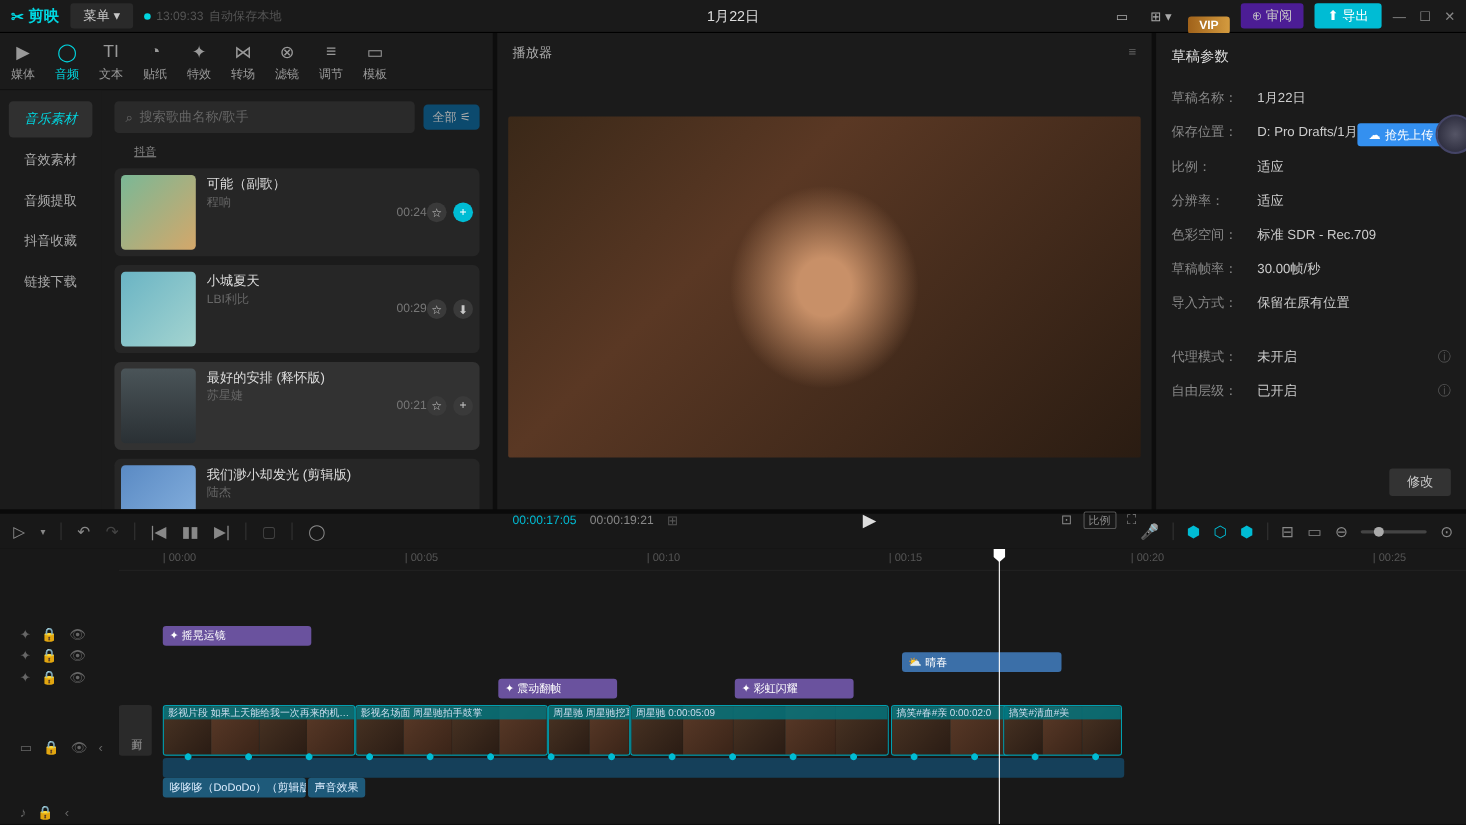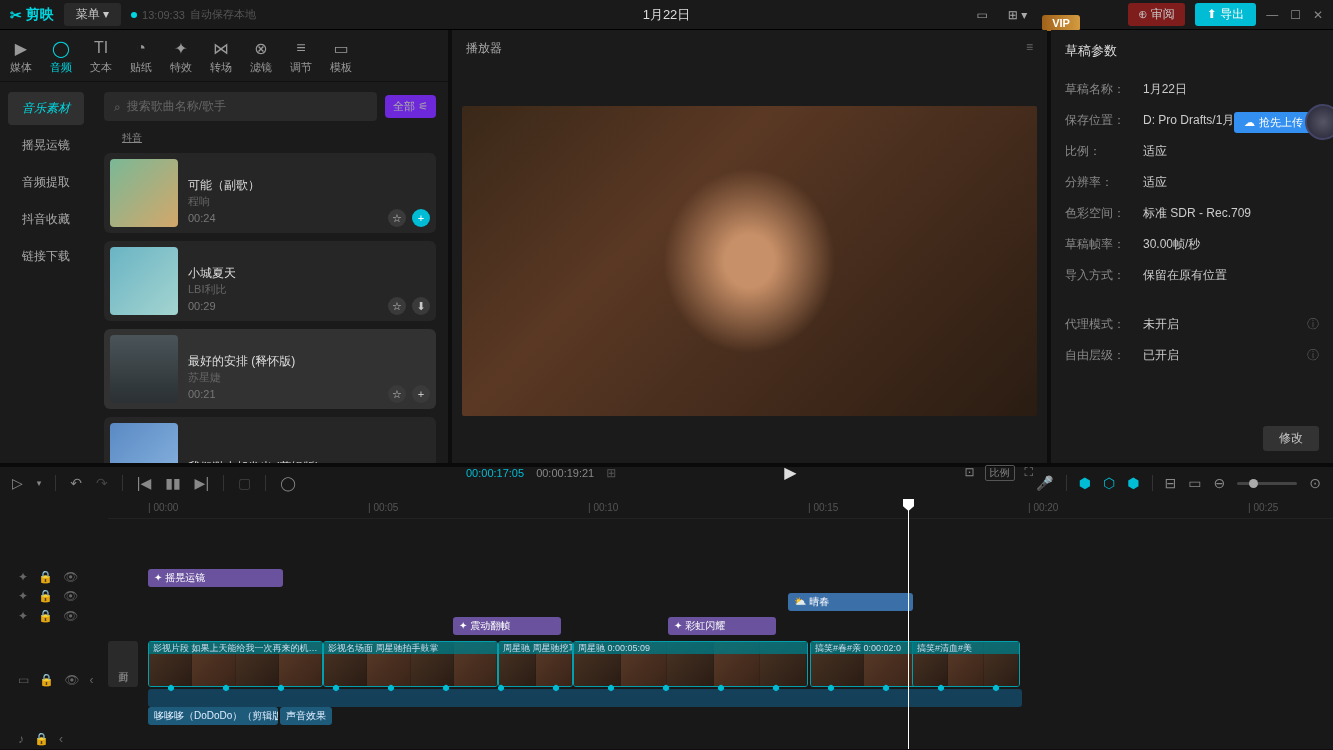"⊕ 审阅" .titlebar .review { background: #7f1d1d -> #4c1d95; margin-left: 38px -> none }
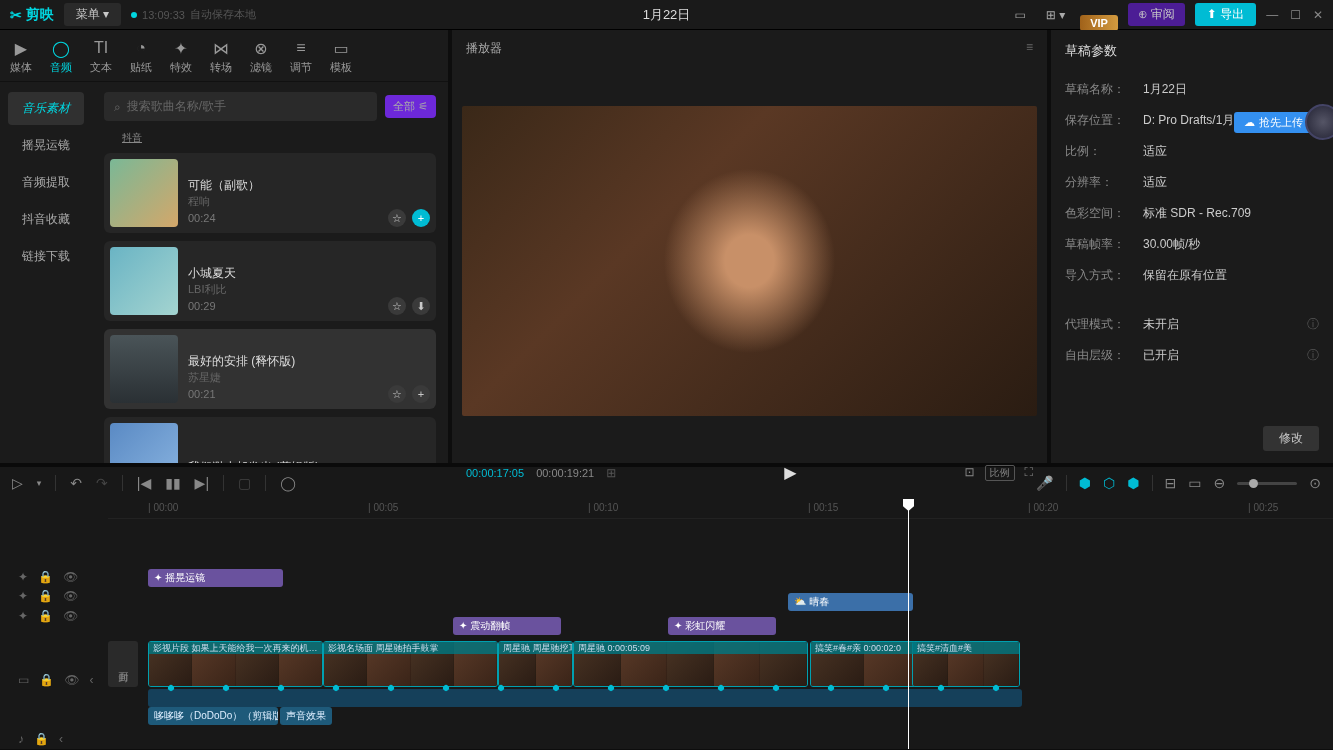"全部 ⚟" .search-row .filter { background: #6d28d9 -> #0c4a6e }
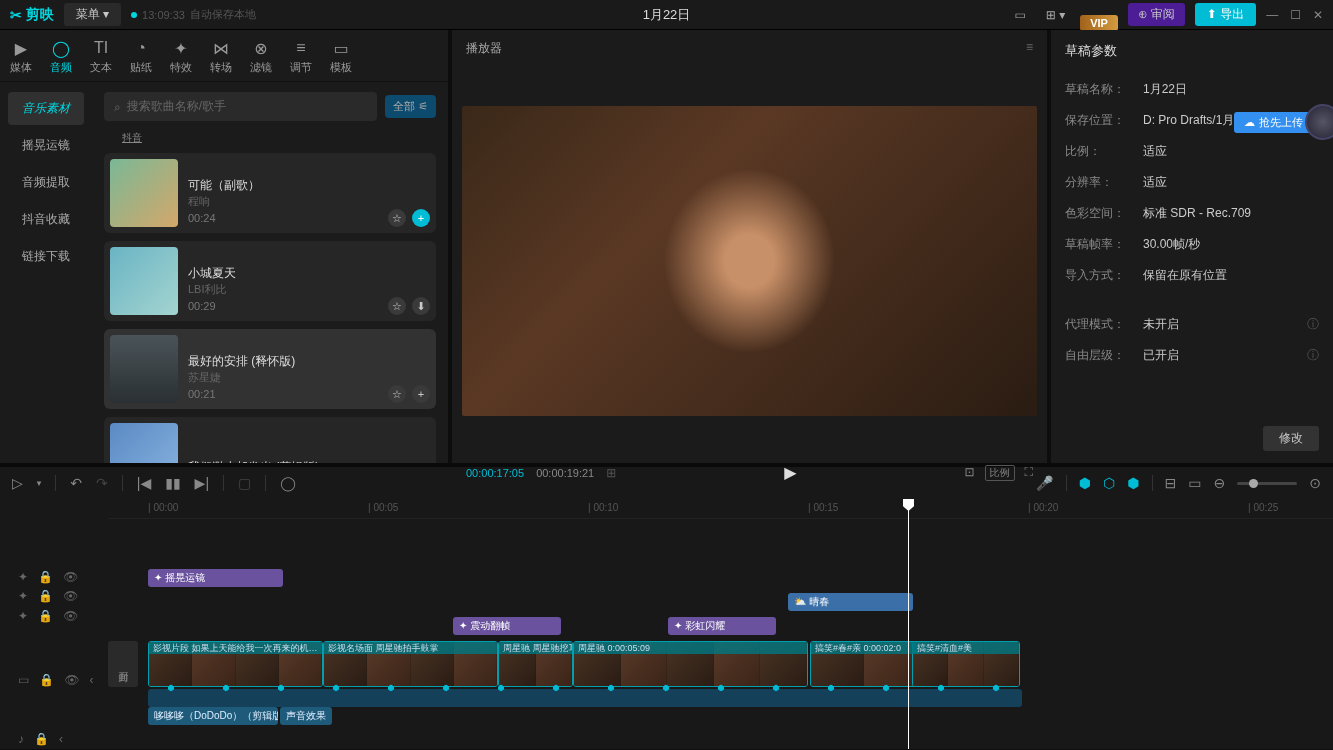"摇晃运镜" div.sitem { text: 摇晃运镜 -> 音效素材 }
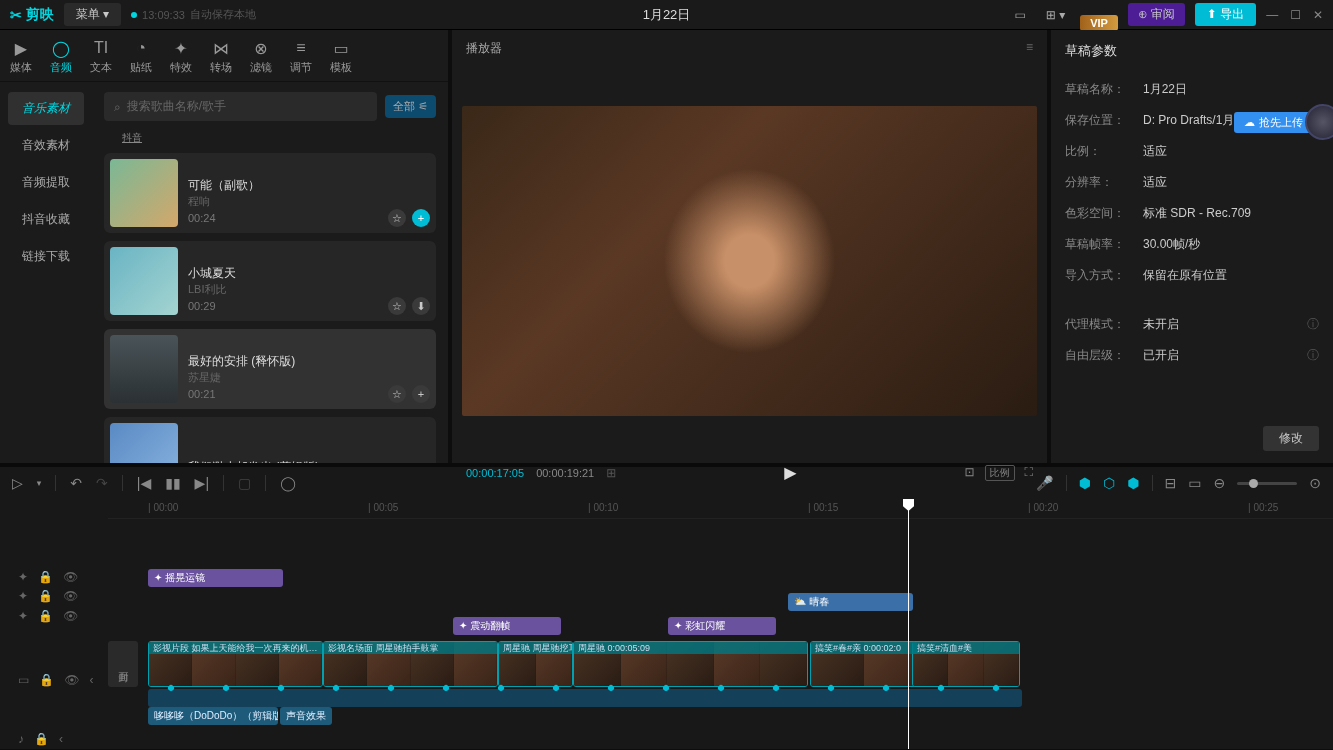"可能（副歌）" .tinfo { flex-direction: column -> row; justify-content: flex-end -> space-between }
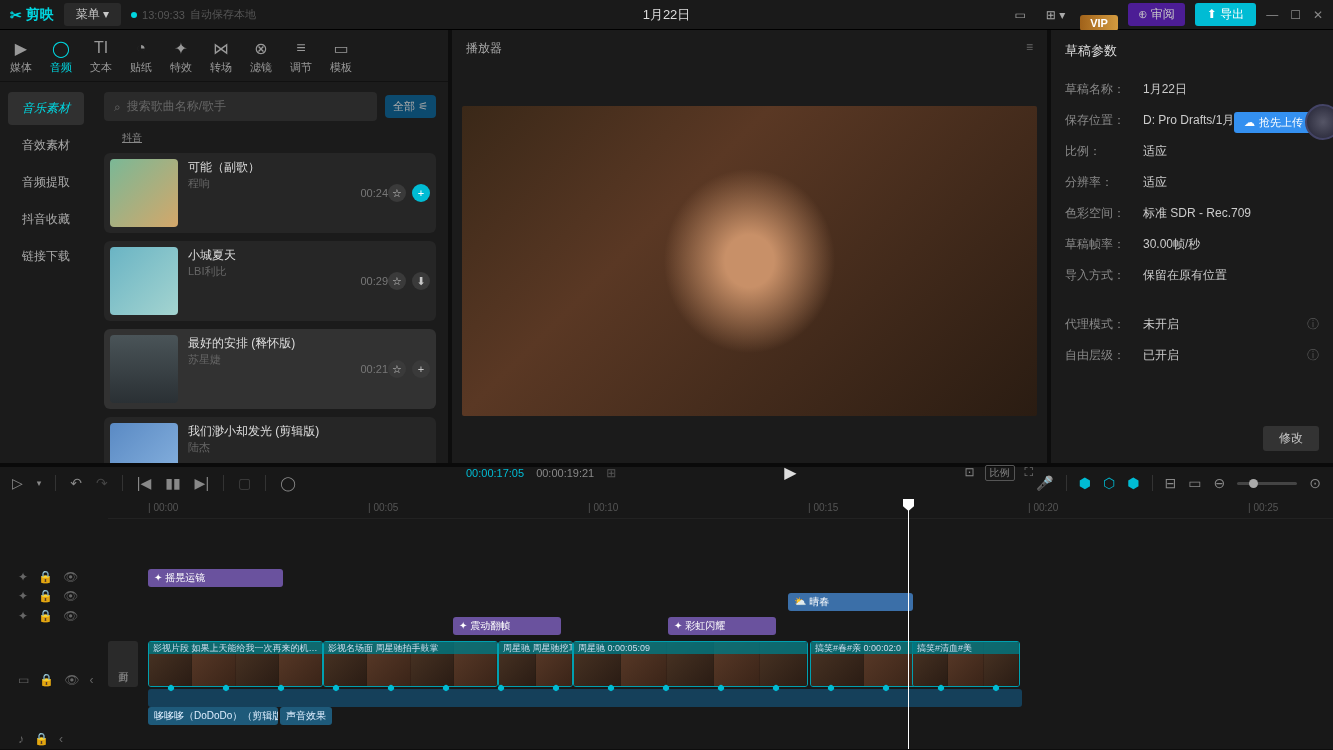"⛅ 晴春" div.clip { left: 680px -> 712px; width: 125px -> 145px }
